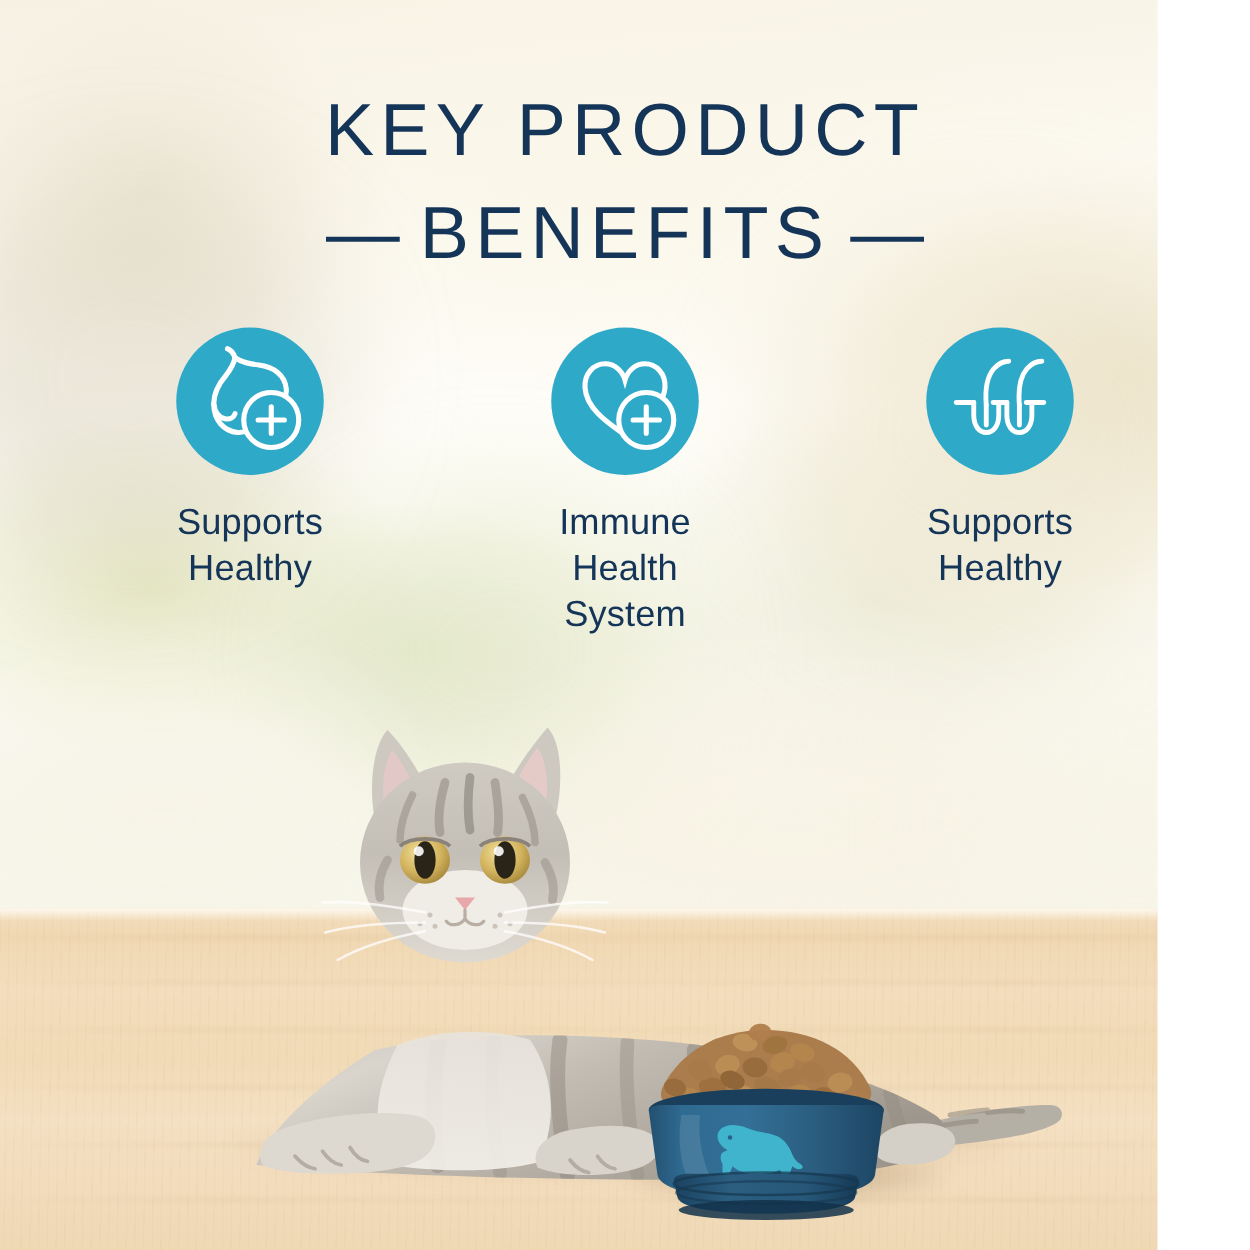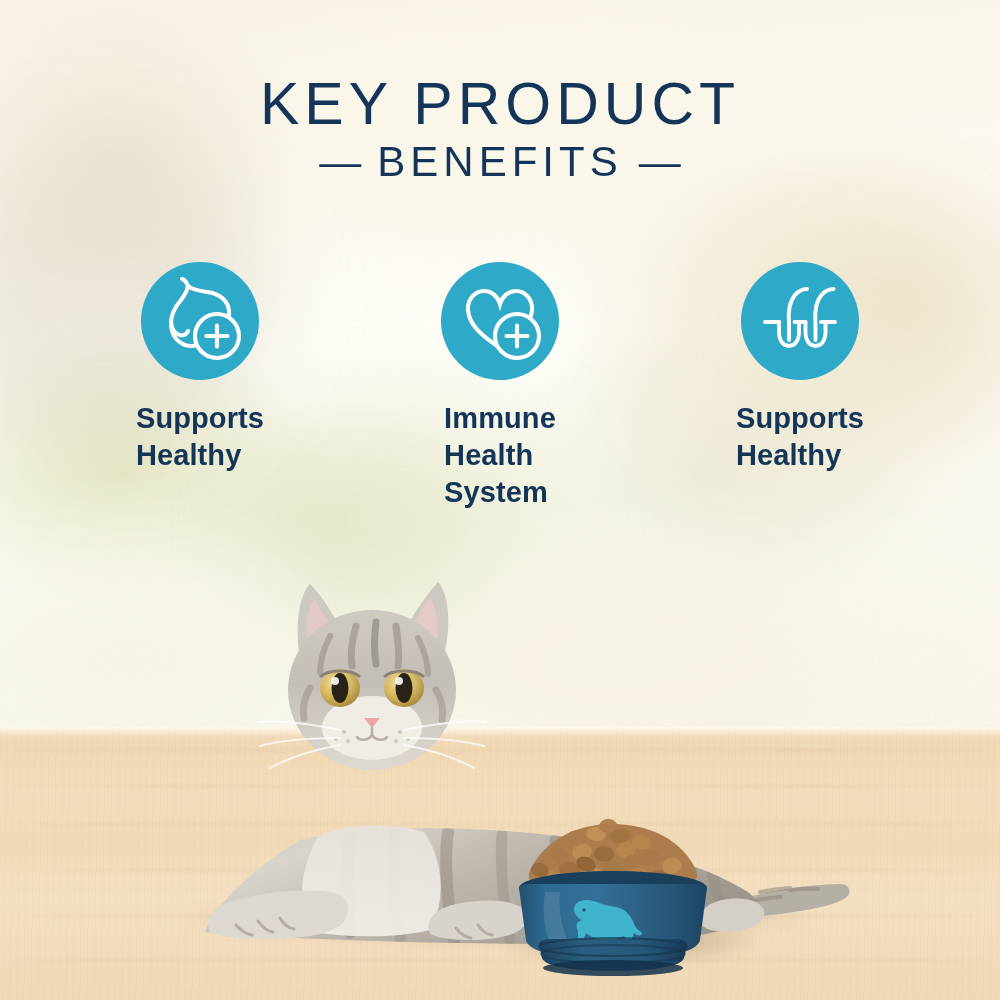"KEY PRODUCT" .poster { width: 1000px -> 926px }
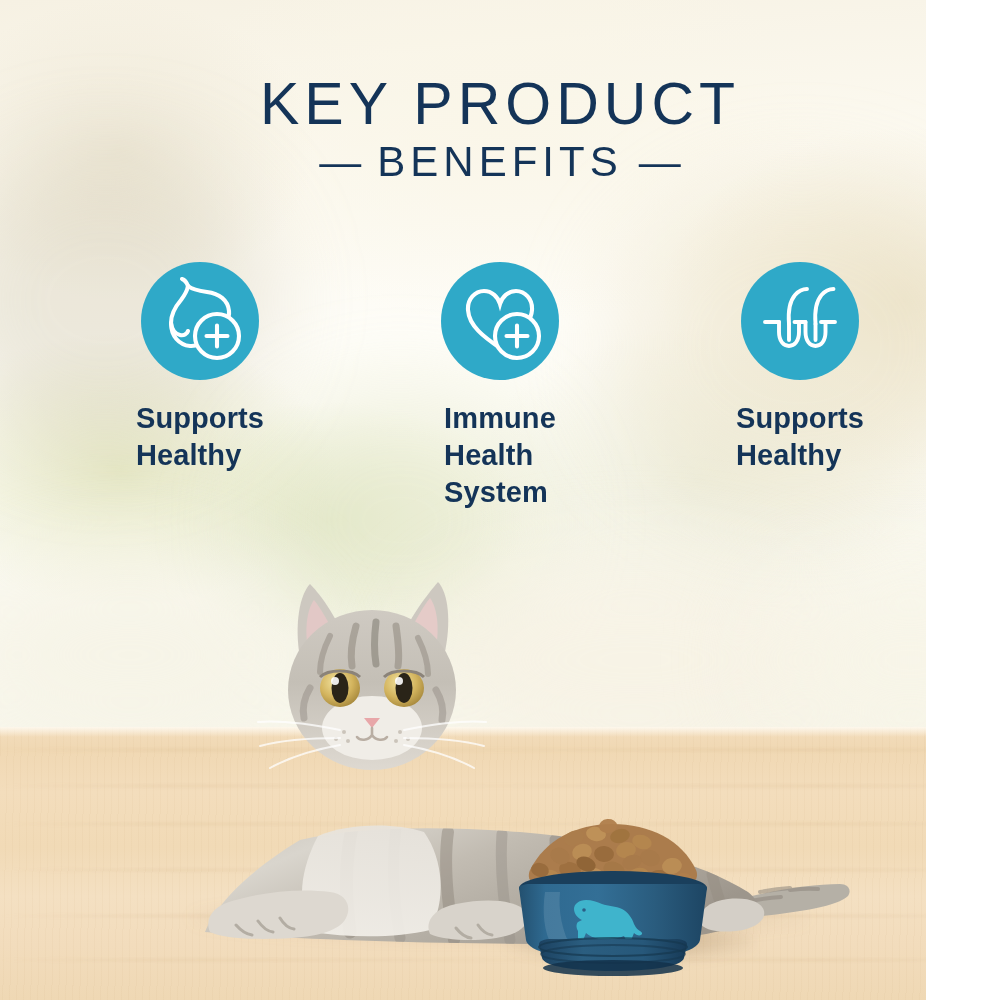"— BENEFITS —" .headline .line2 { font-size: 42px -> 59px; margin-top: 5px -> 21px }
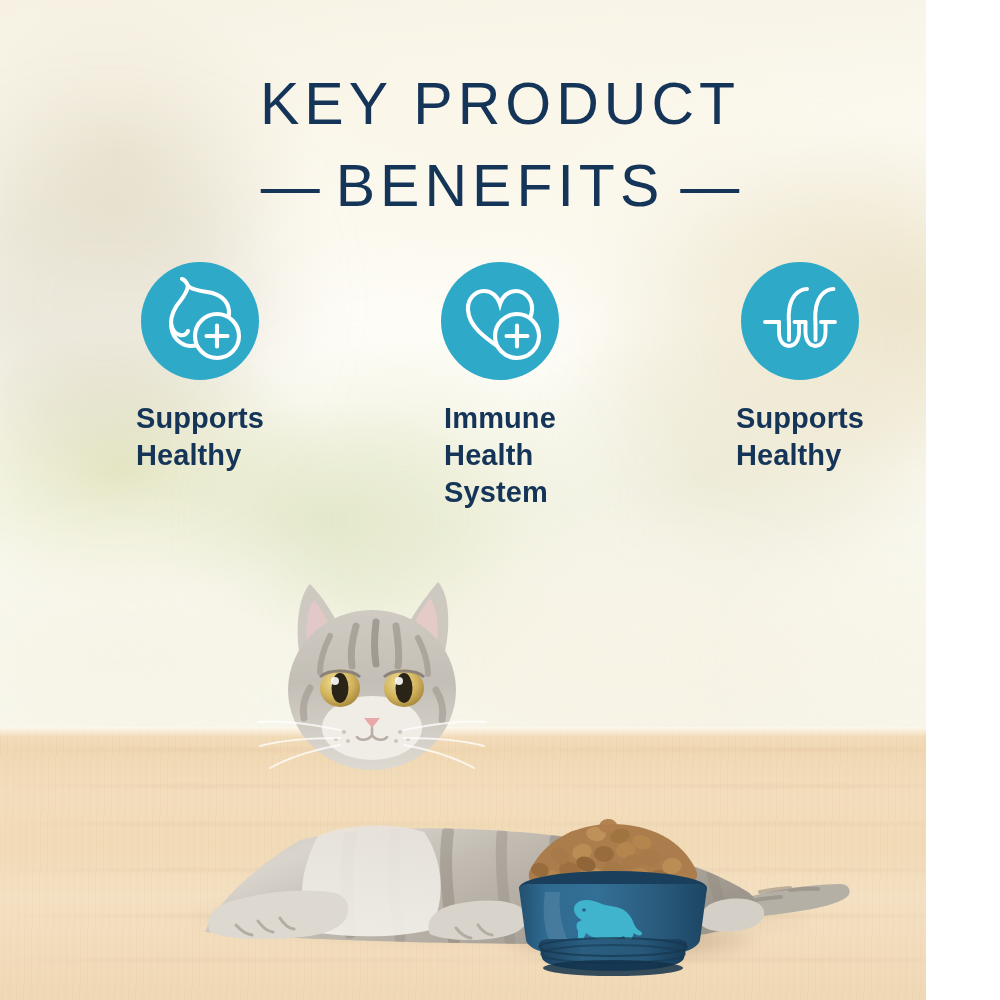"Supports" .benefit-label { font-weight: bold -> normal; text-align: left -> center }
